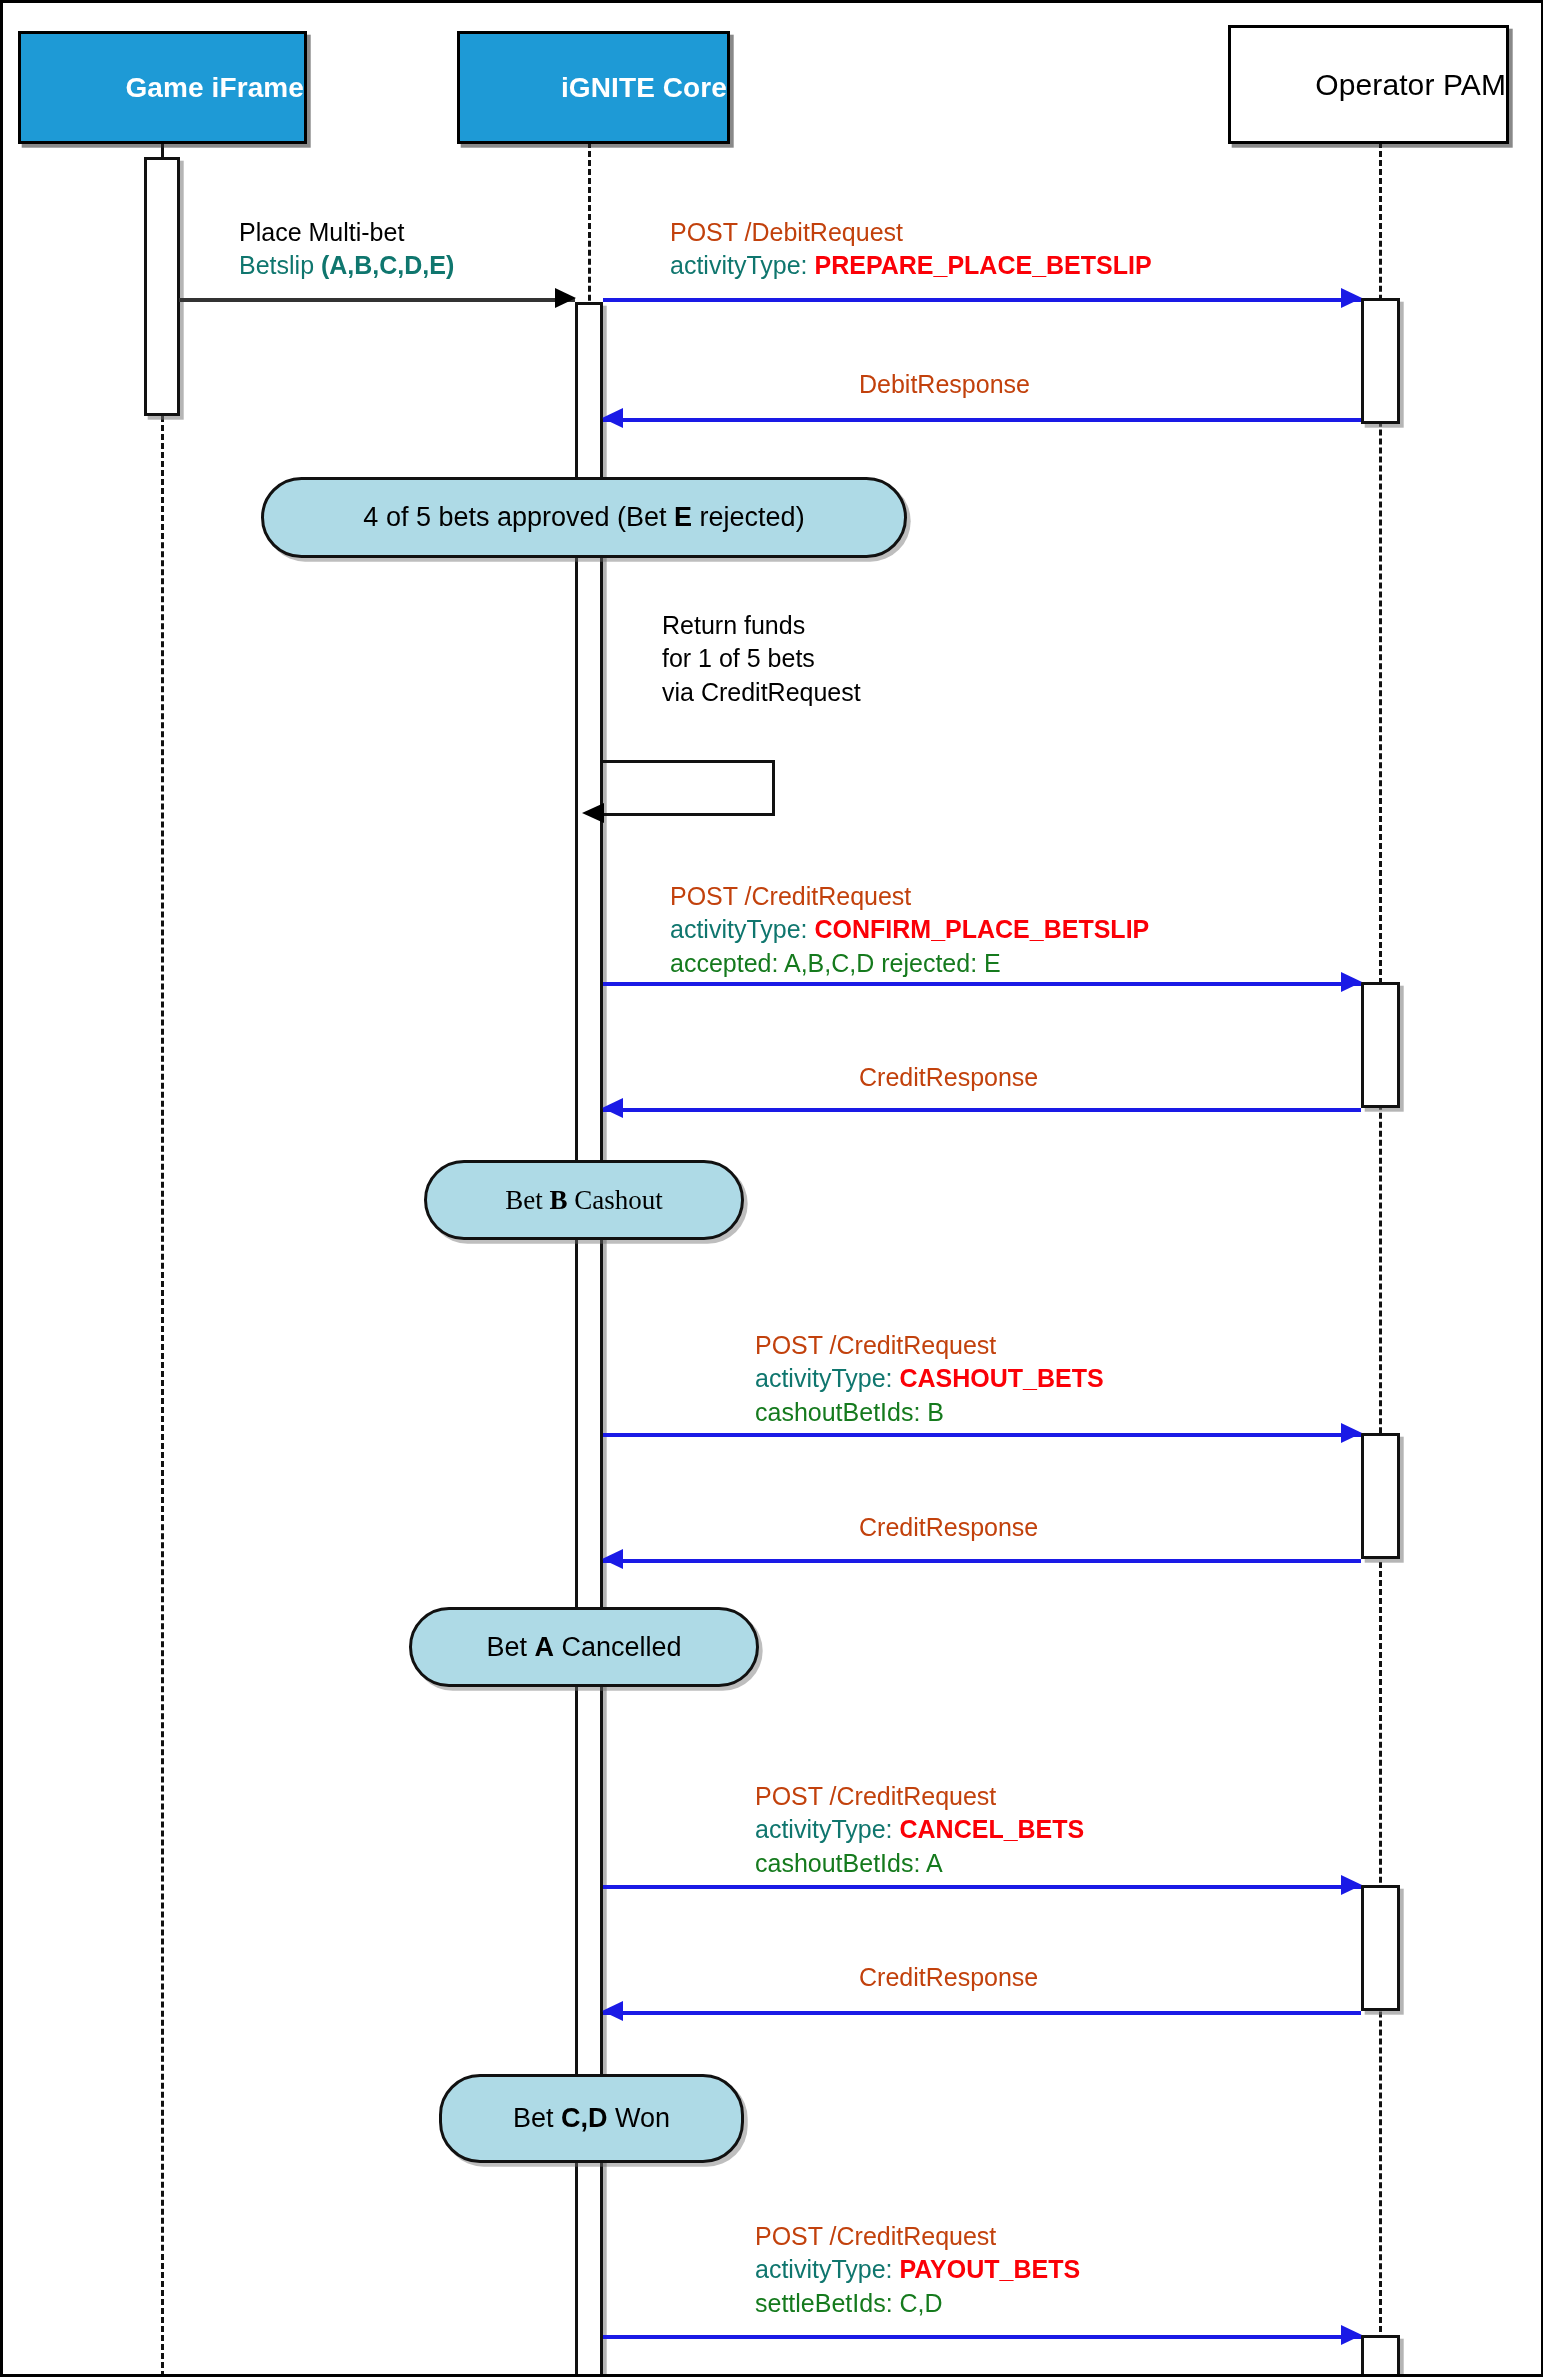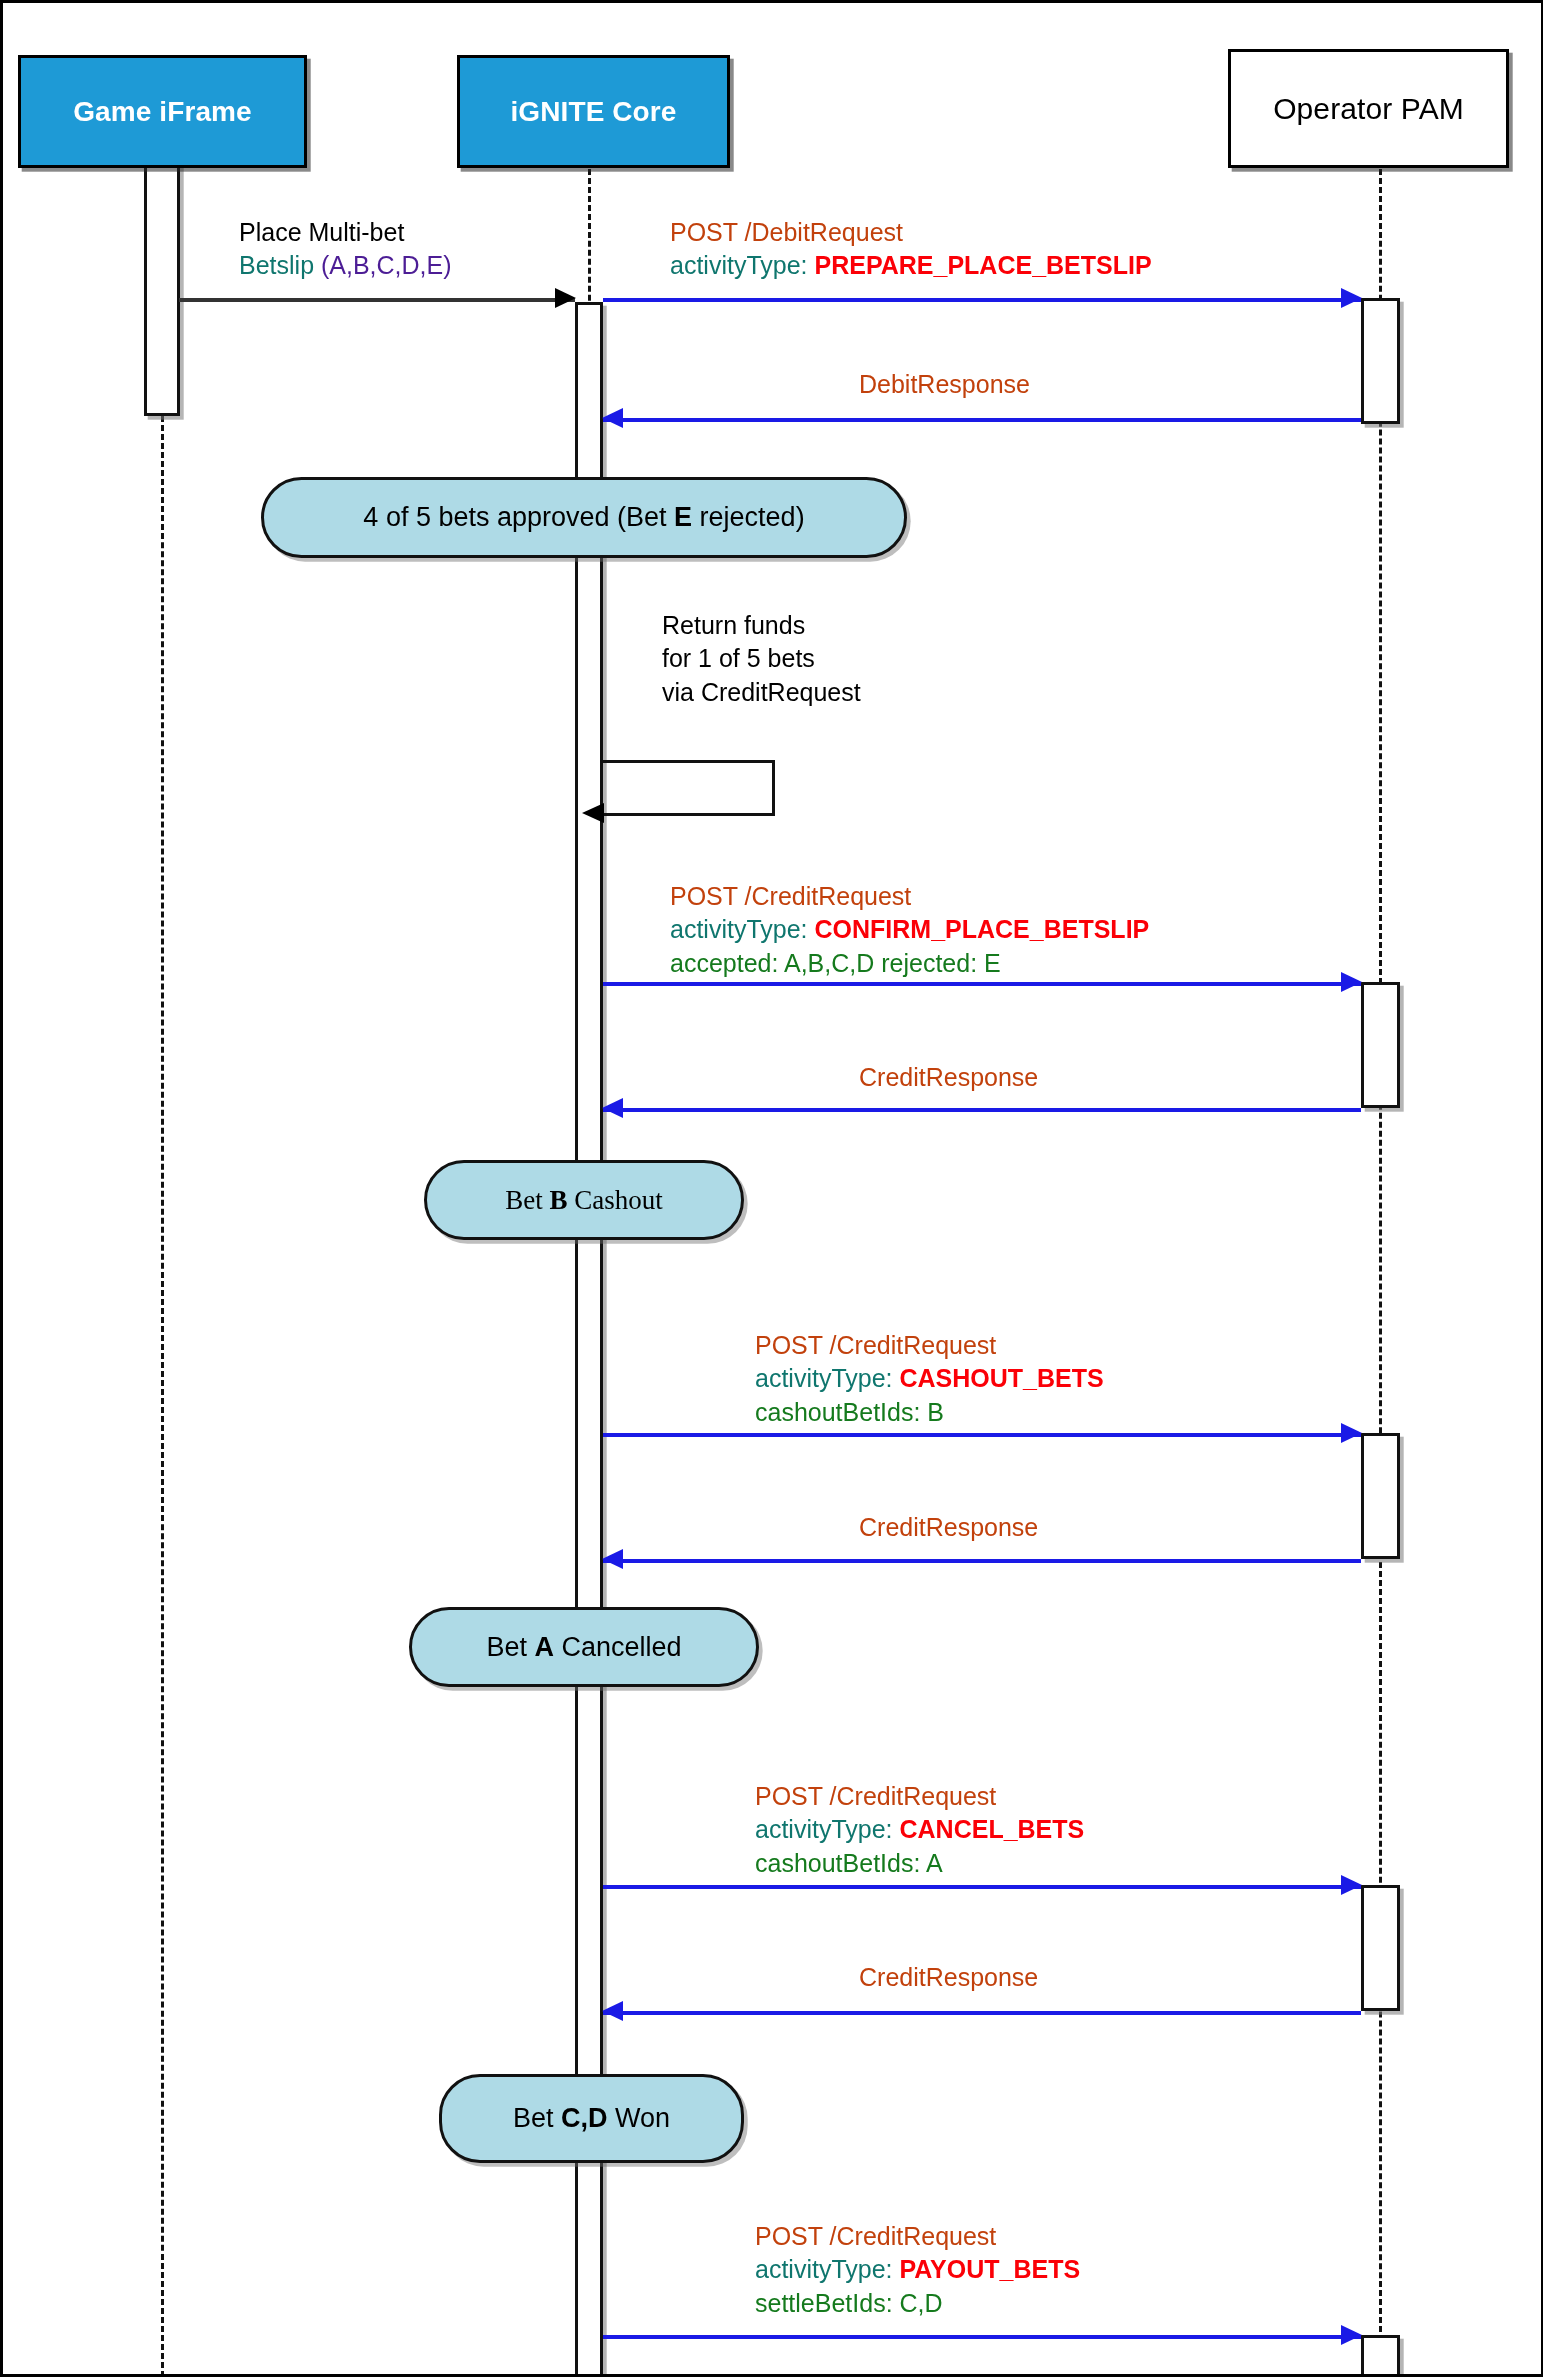"Game iFrame" .actor-box { justify-content: center -> flex-end; margin-top: 24px -> none }
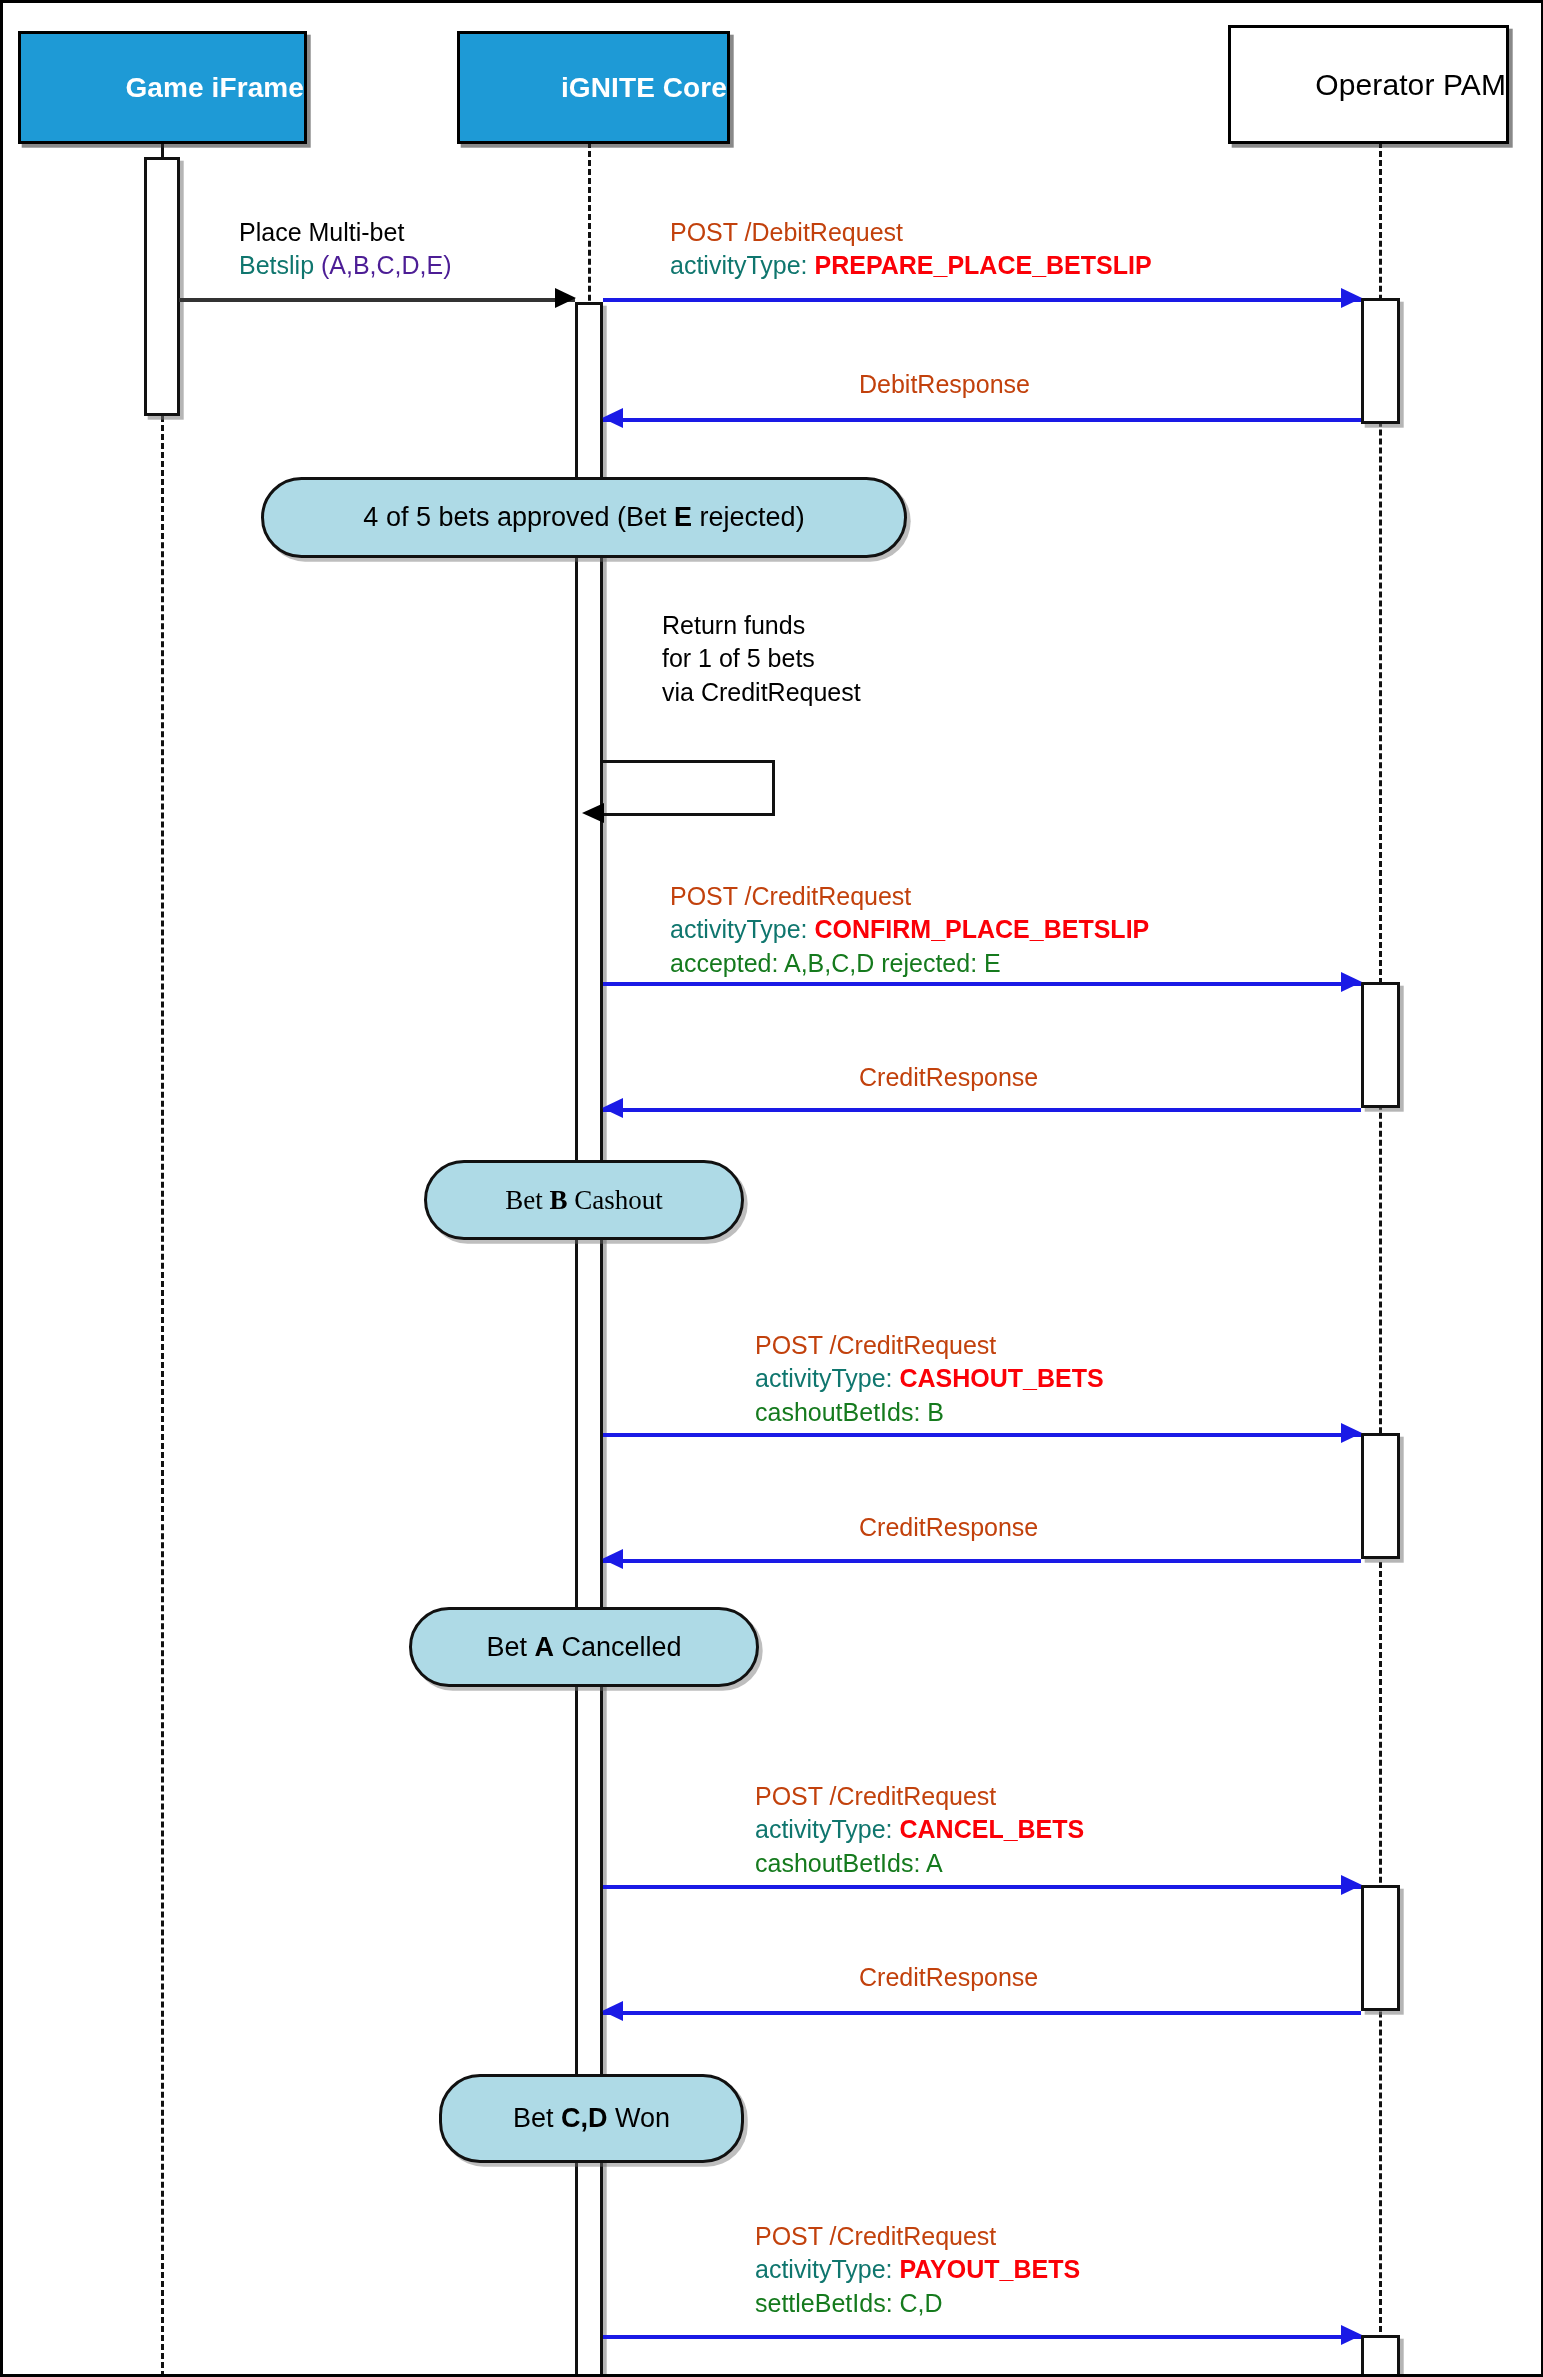"(A,B,C,D,E)" .label .t-green-b { color: #4c1d95 -> #0f766e; font-weight: normal -> bold }
